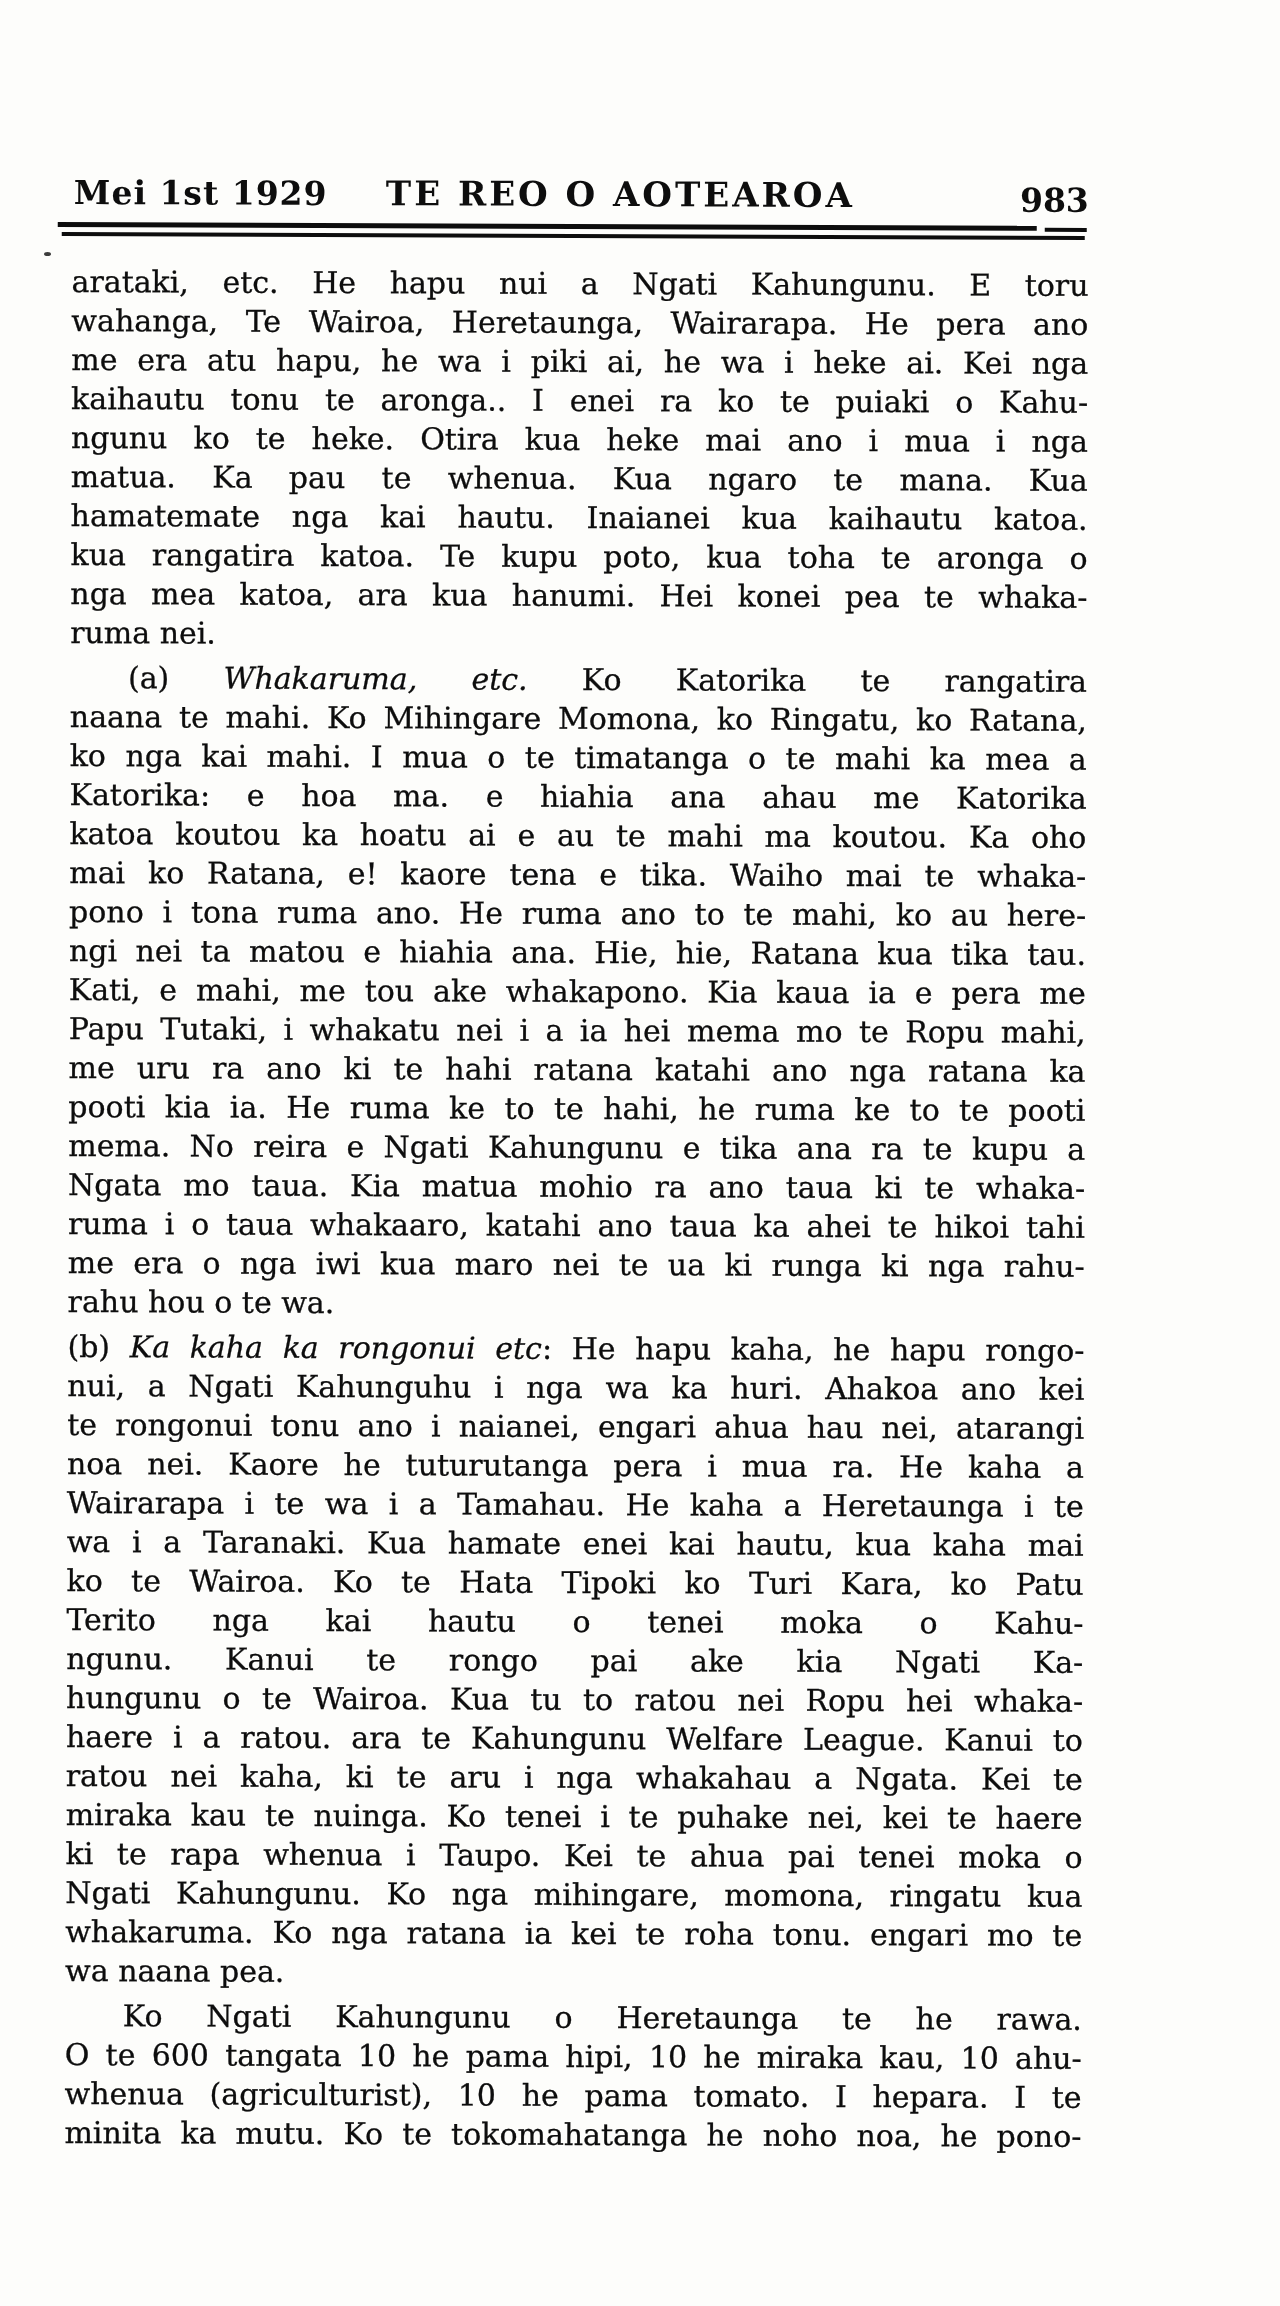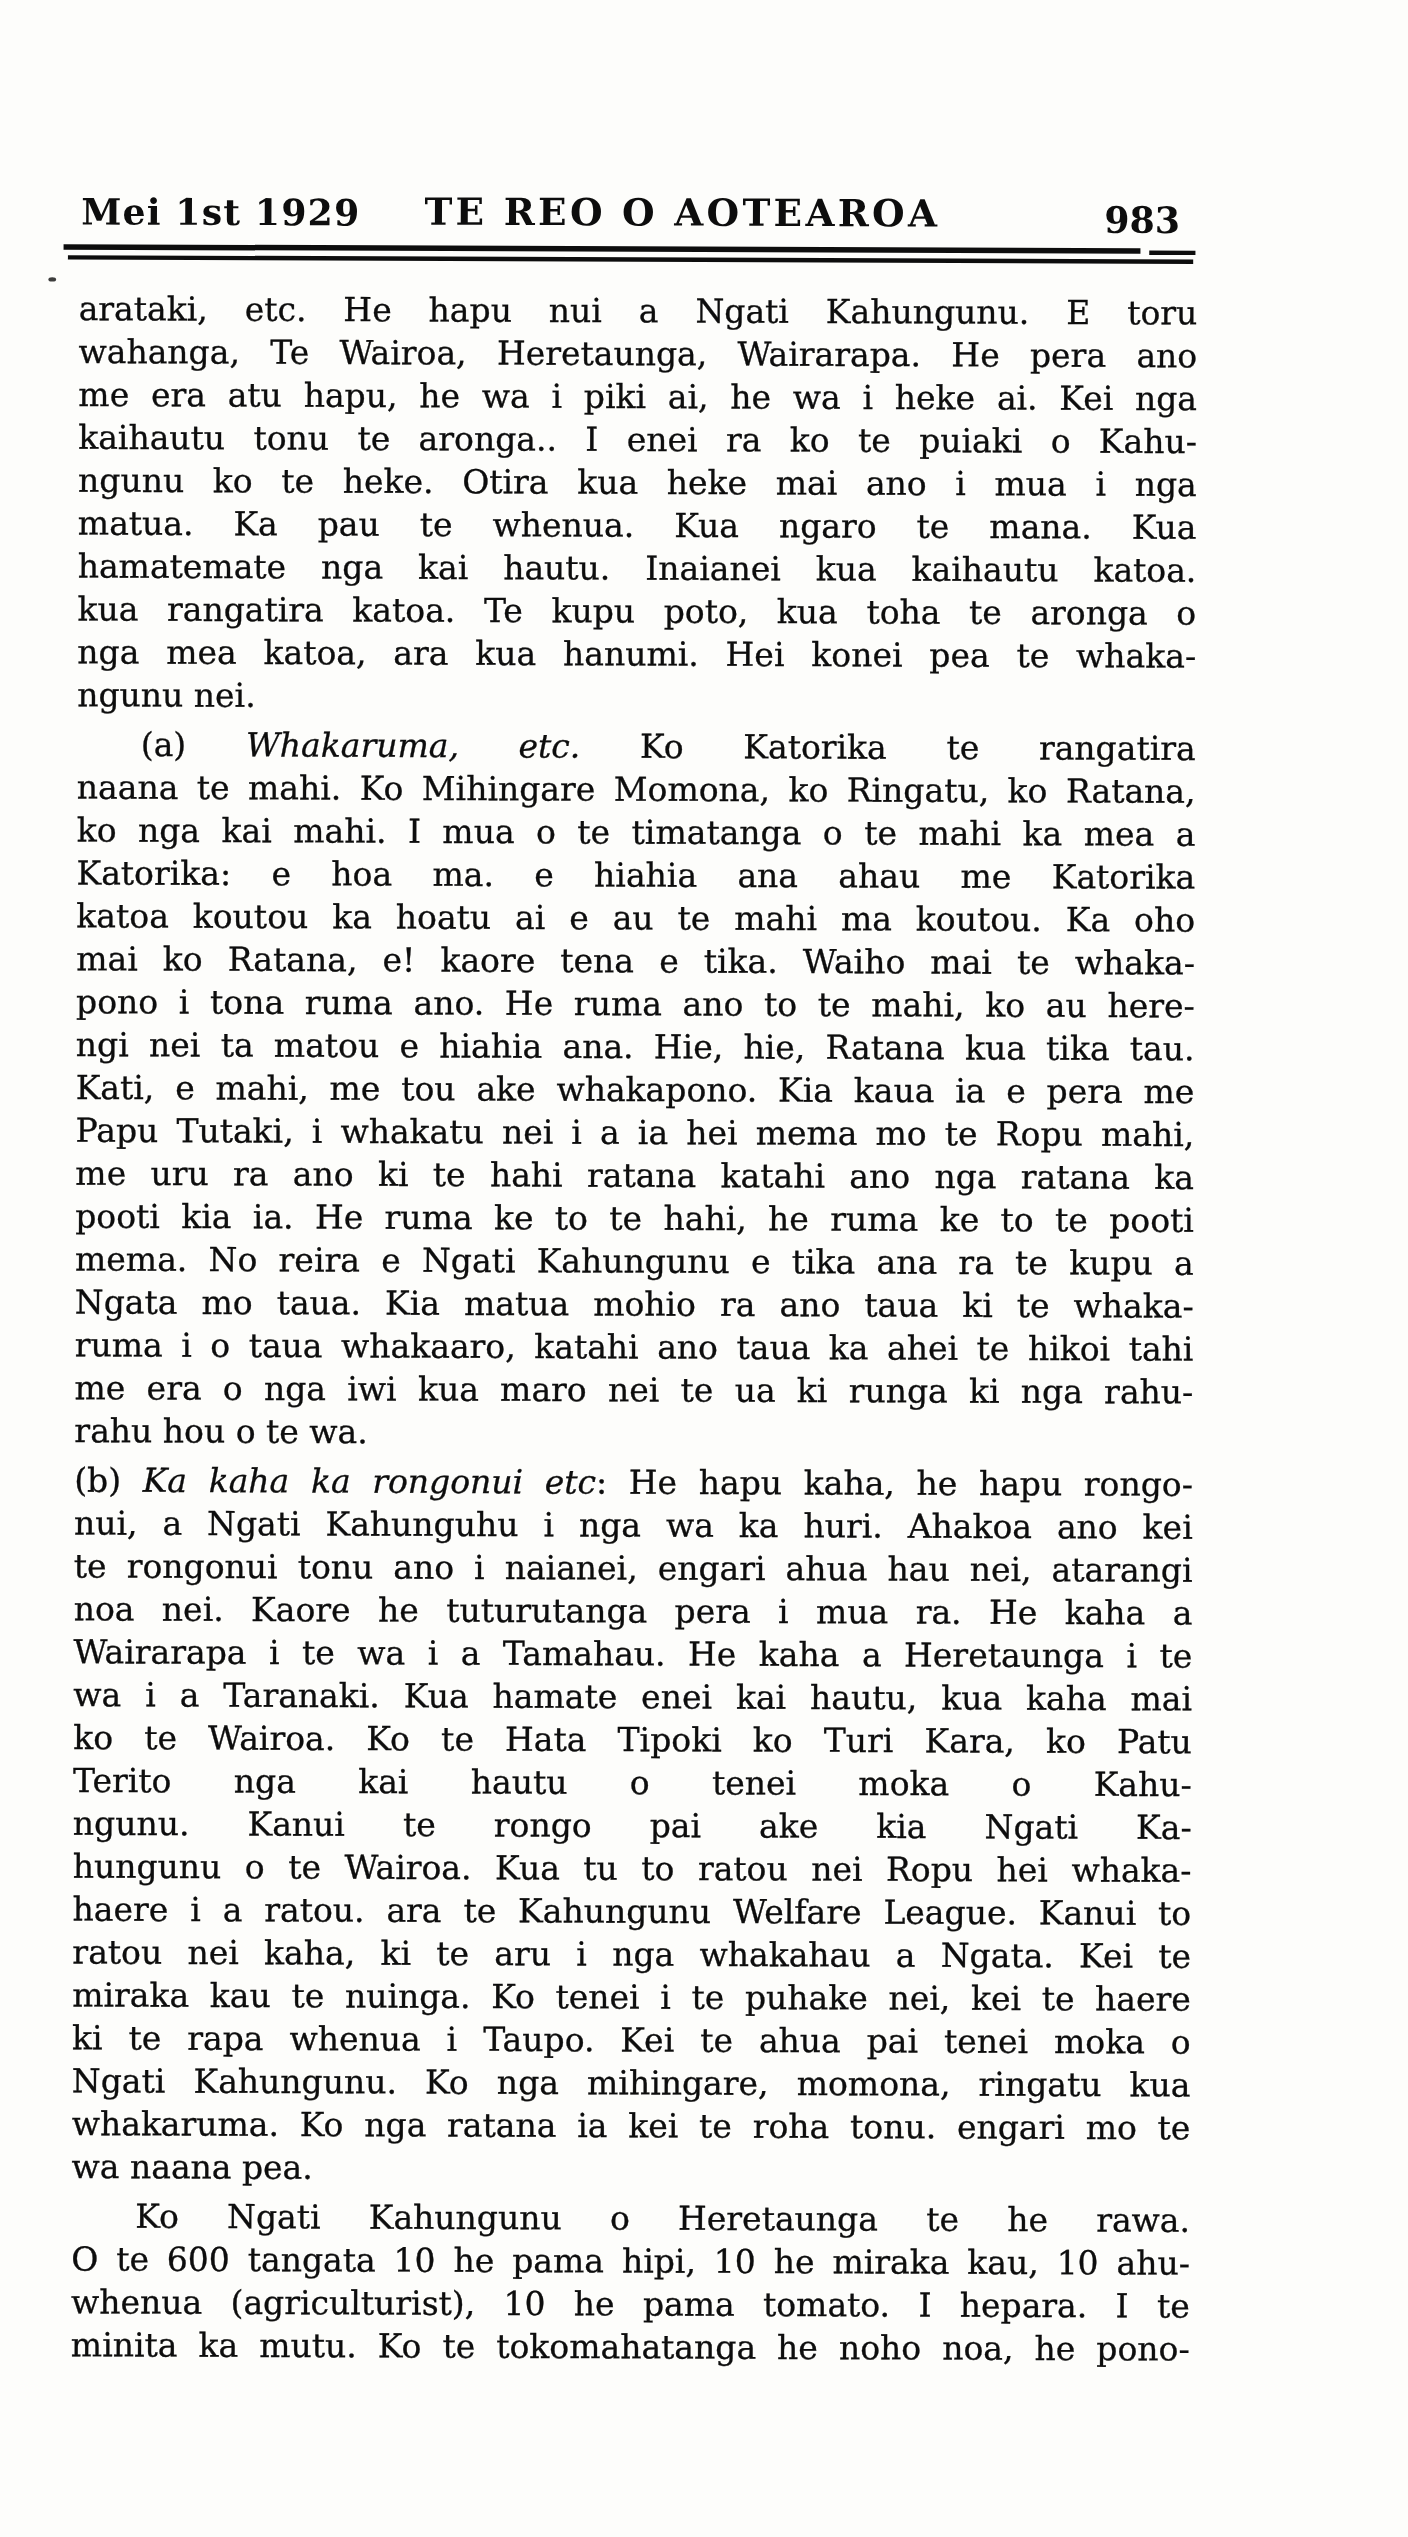"983" .page-number { right: 16px -> 0 }
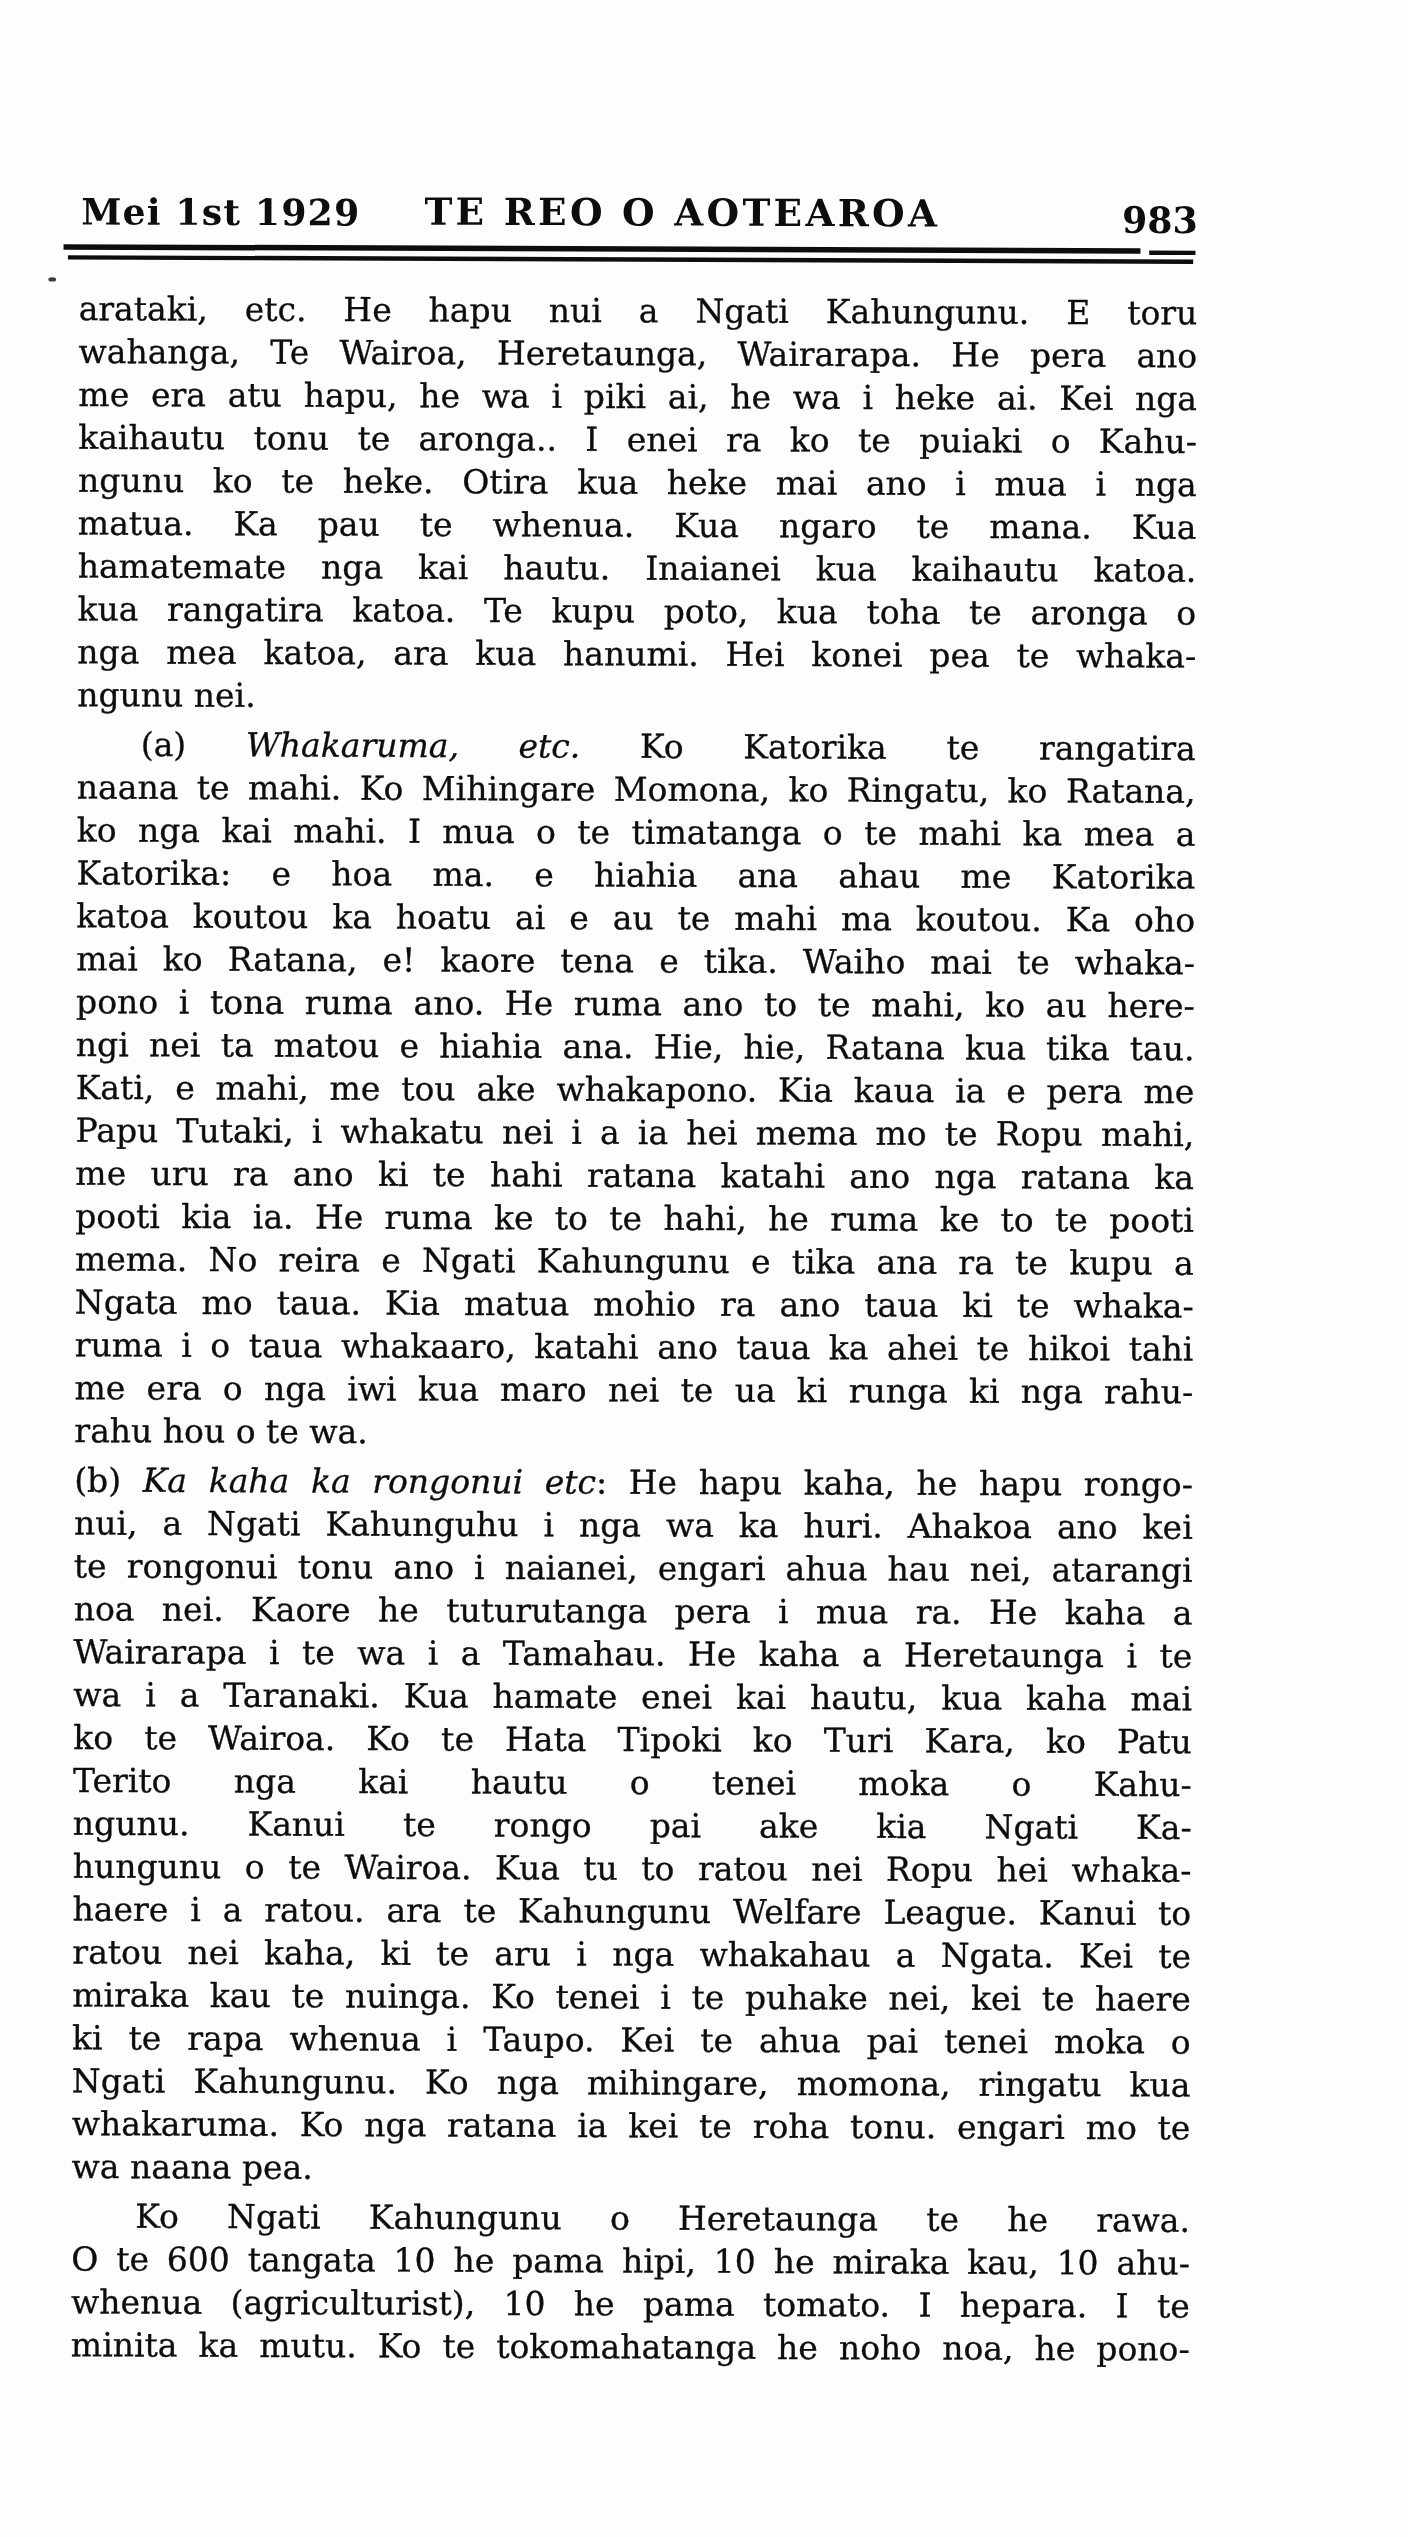"ngunu nei." span { text: ngunu -> ruma }
